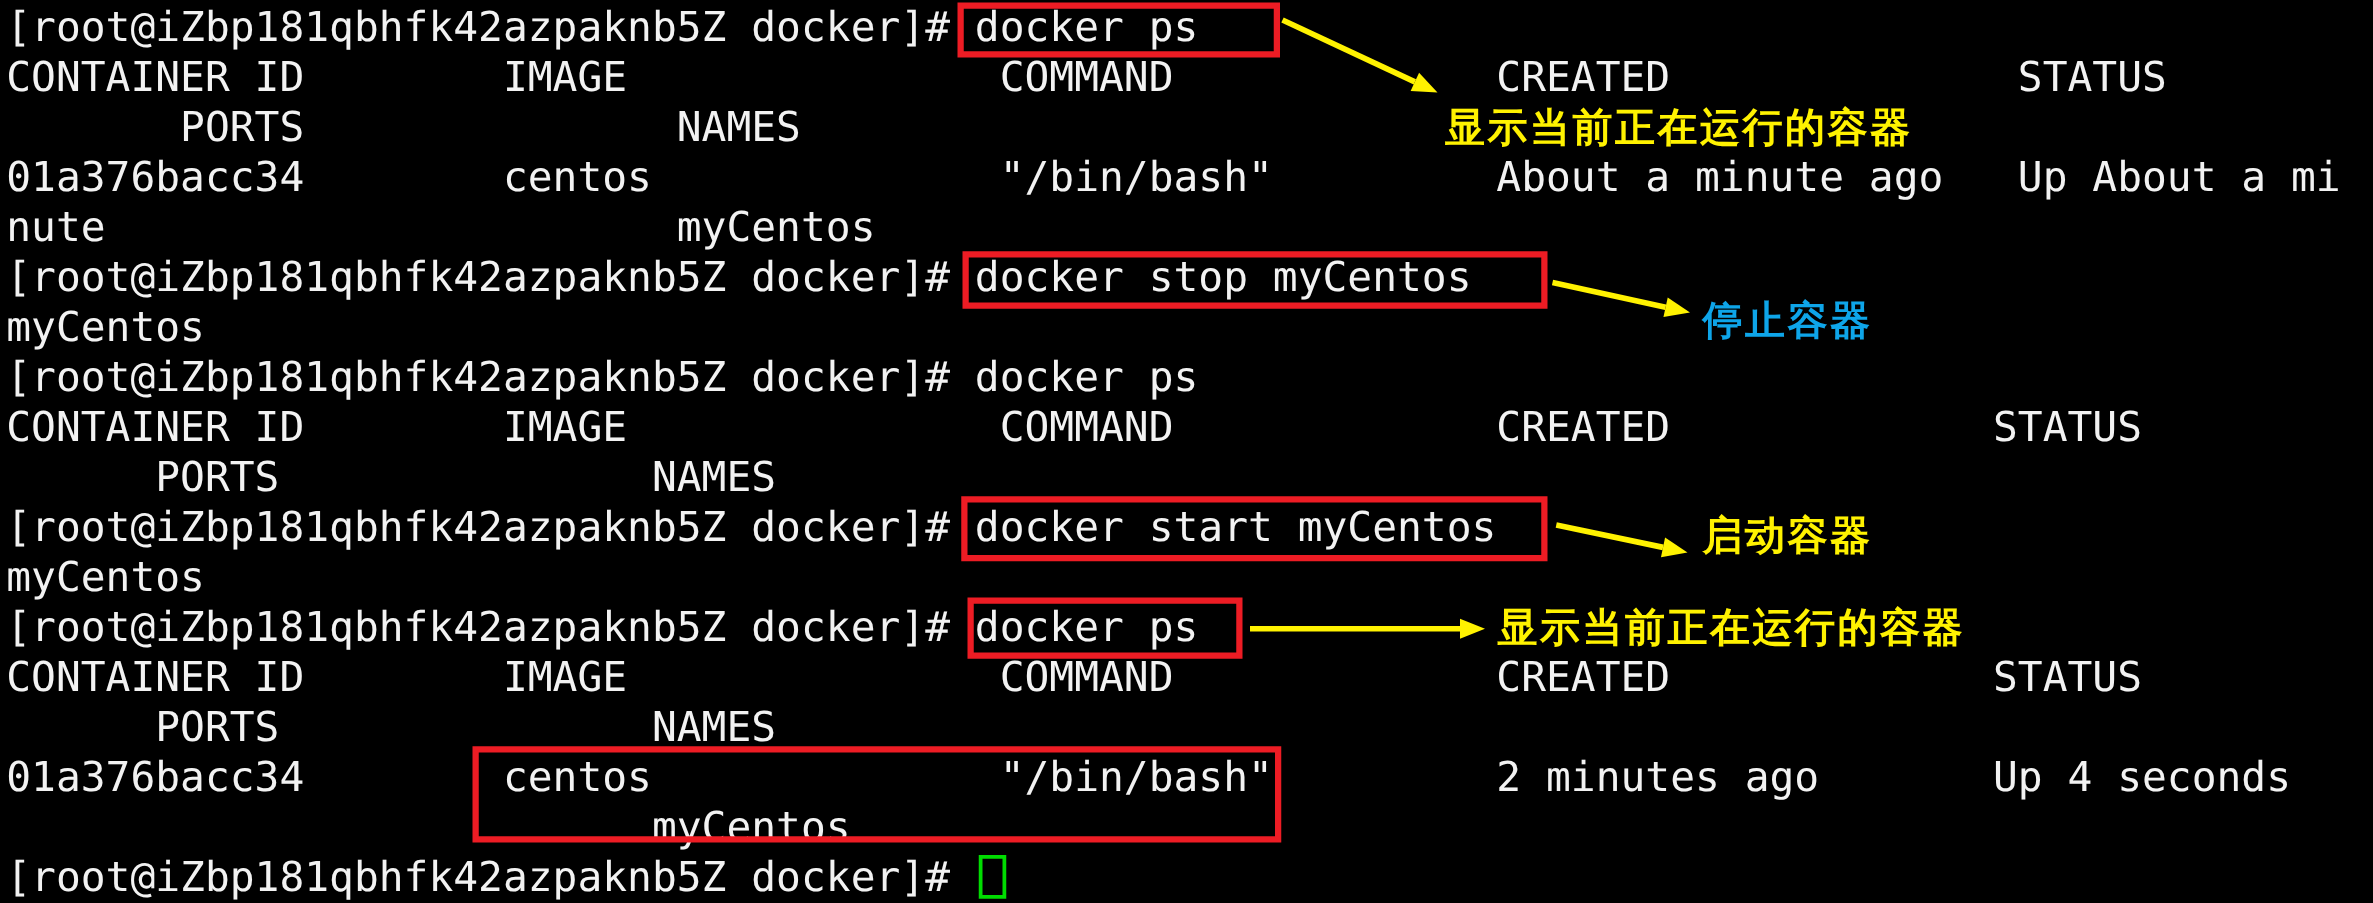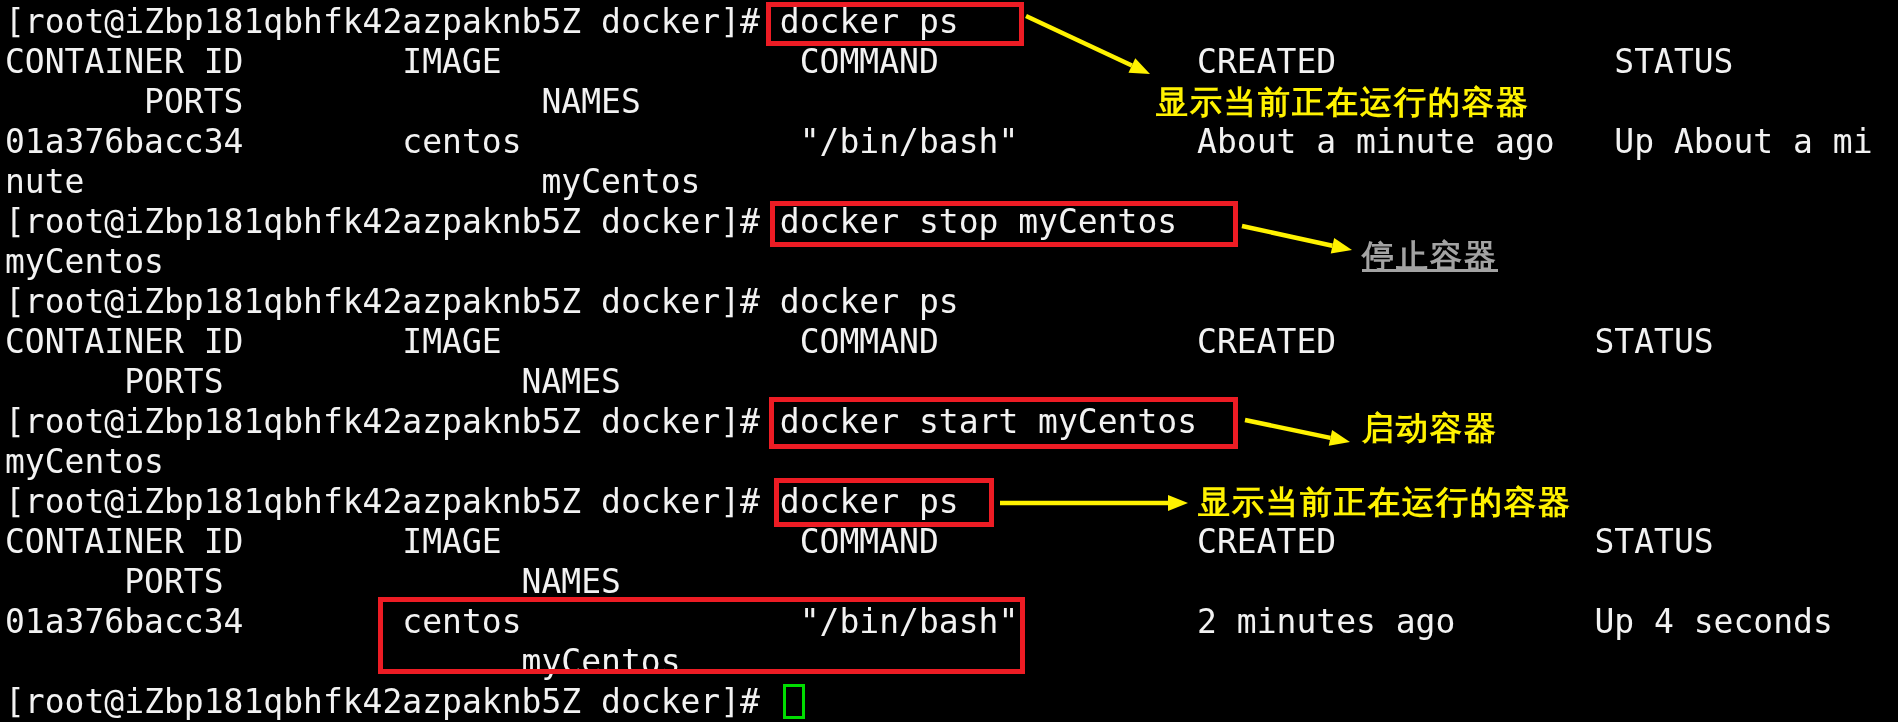"停止容器" span.cnlabel { color: #a3a3a3 -> #0ea5e9; text-decoration: underline -> none }
